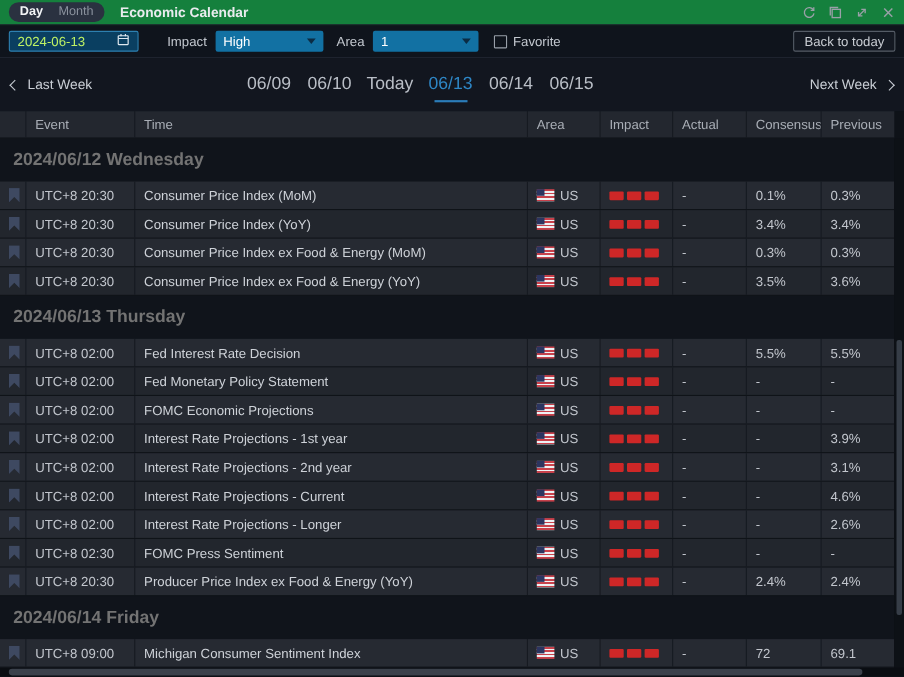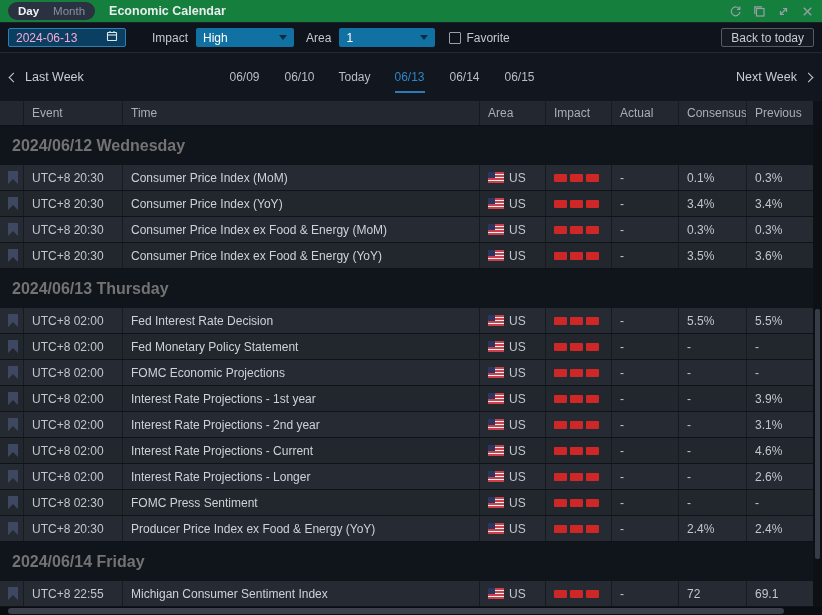"2024-06-13" .datebox { color: #f9a8d4 -> #bef264 }
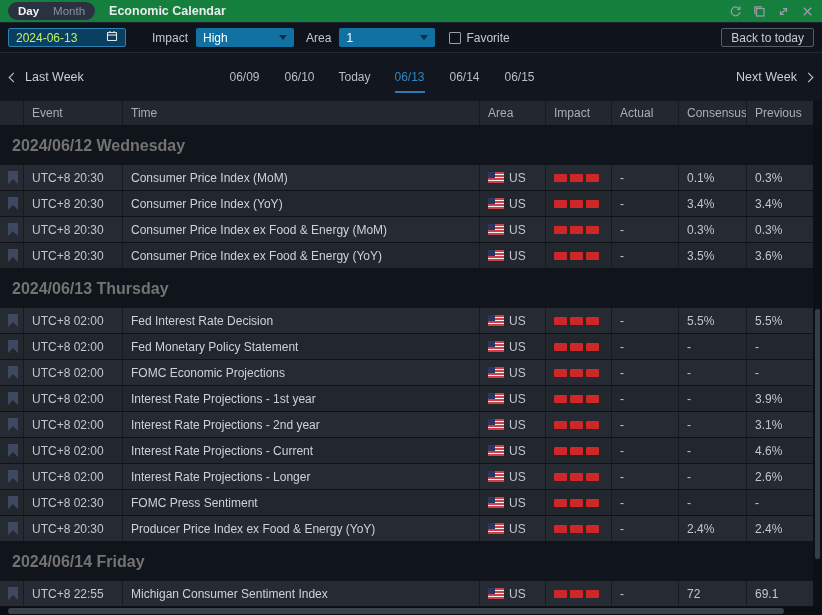"06/09" .day { font-size: 12px -> 16px }
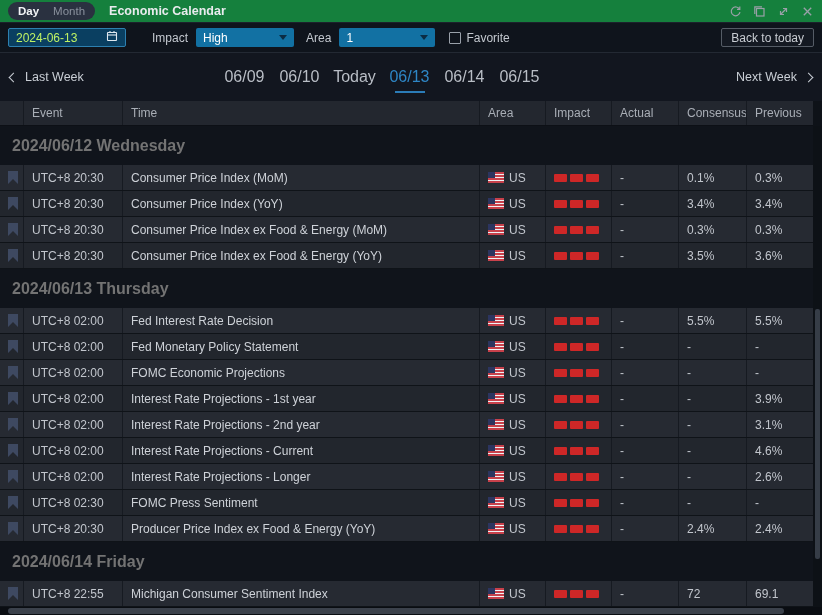"UTC+8 22:55" div.cell { text: 22:55 -> 09:00 }
